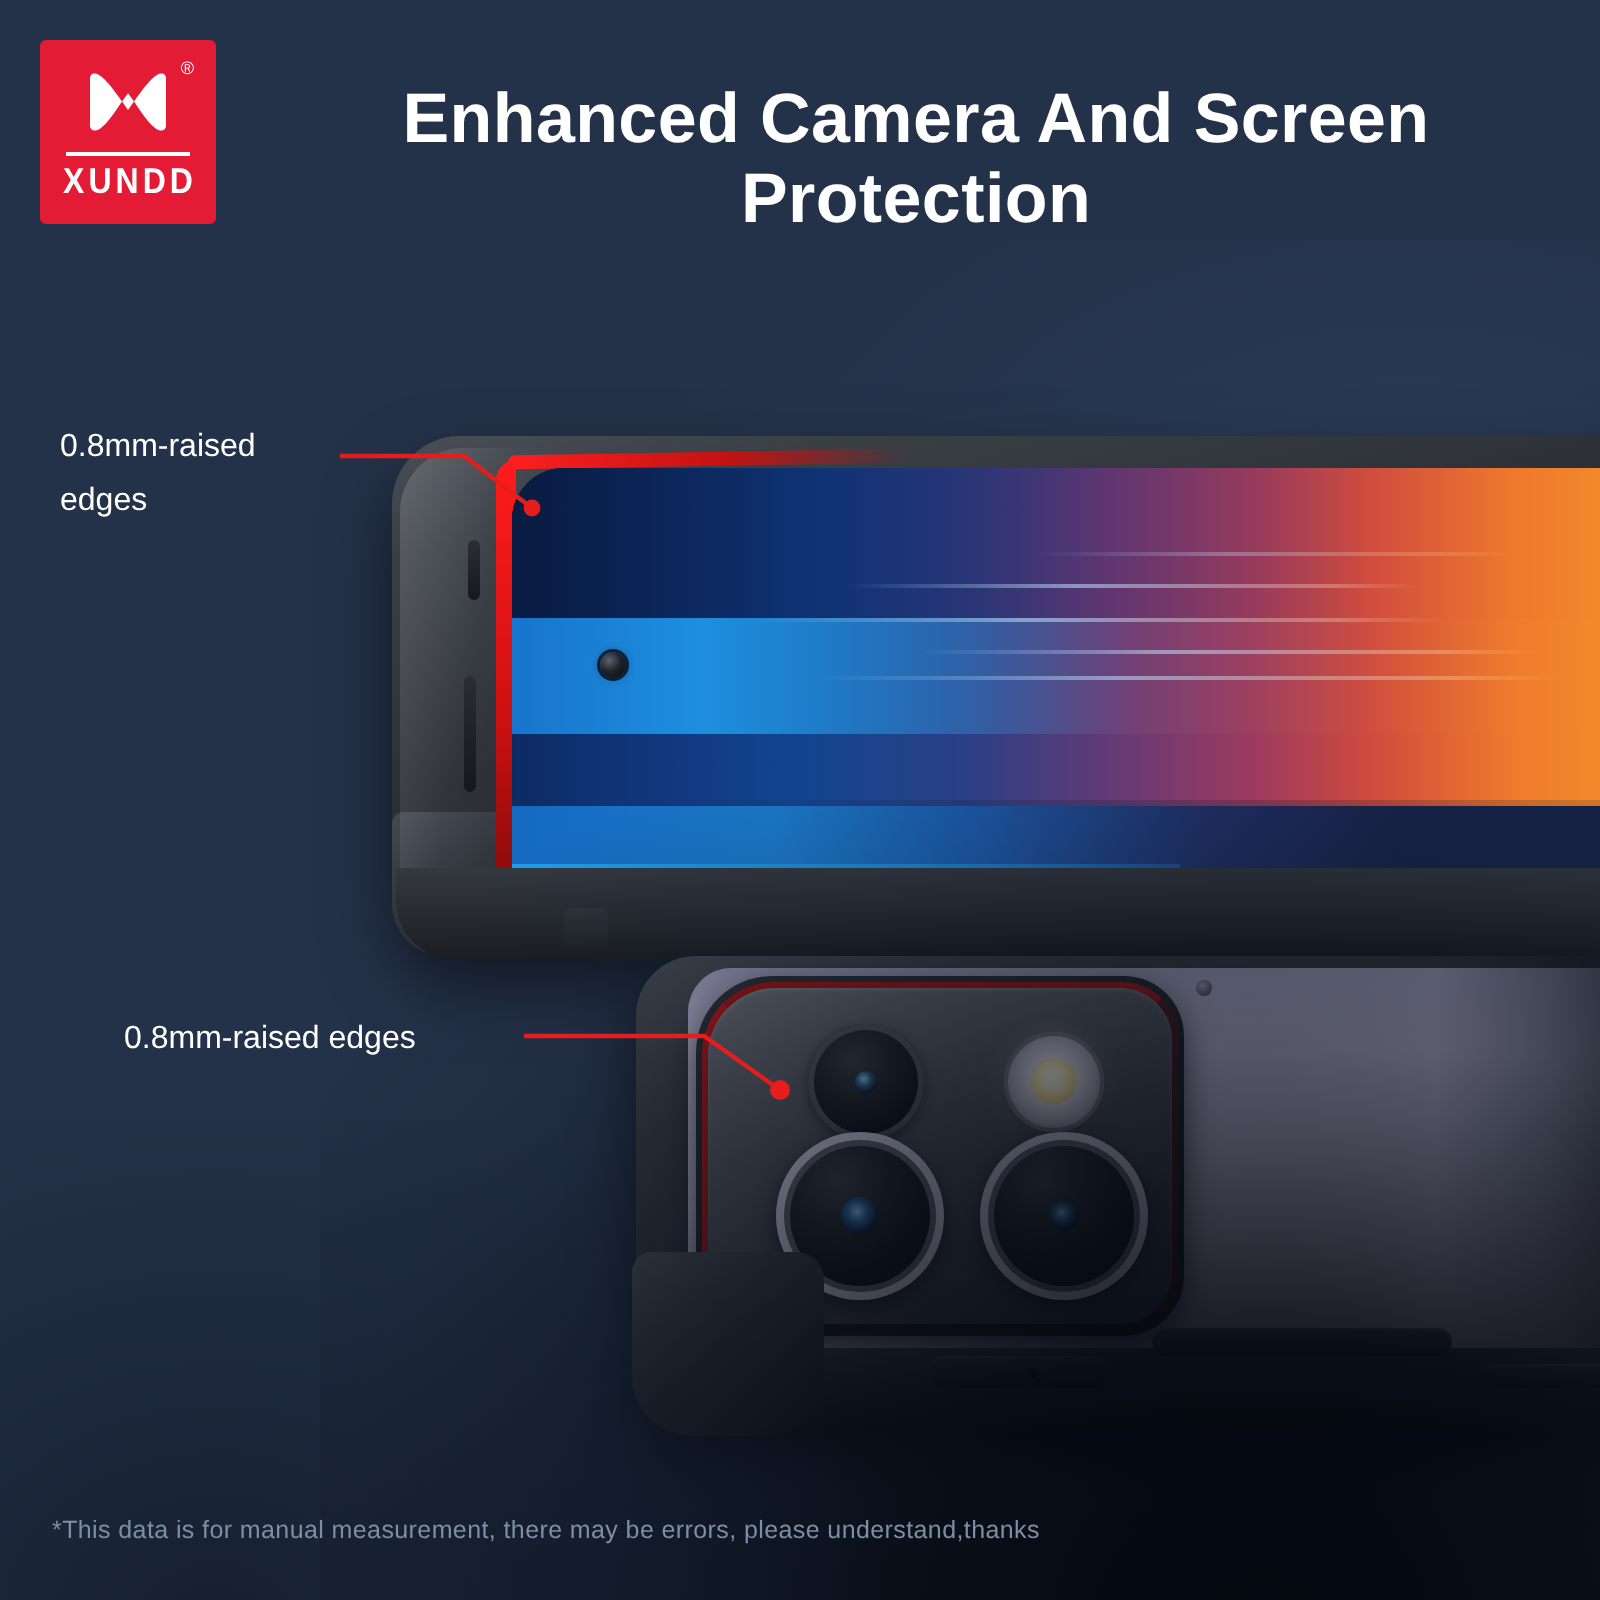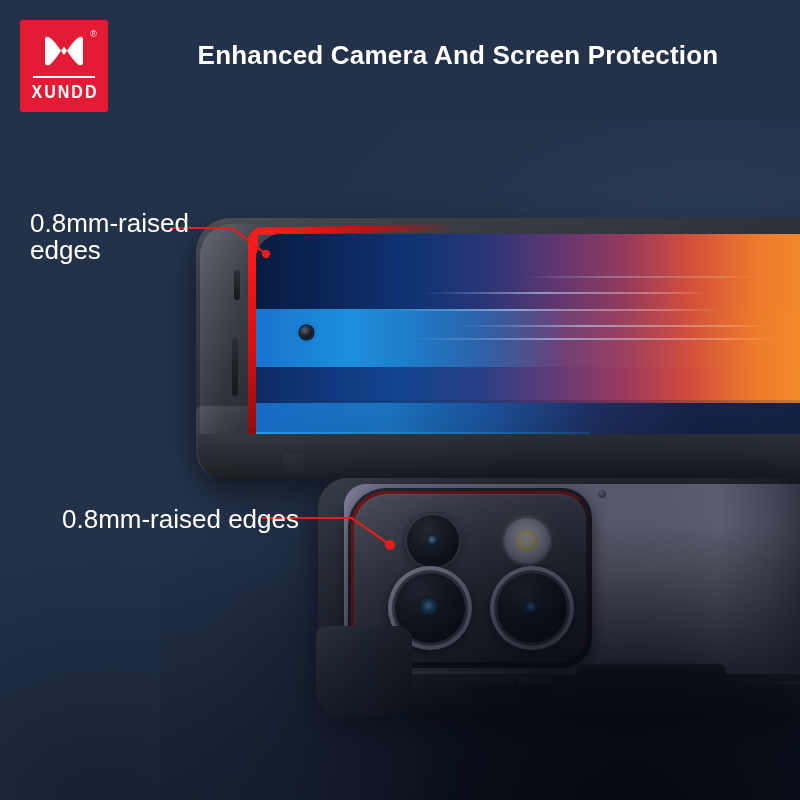"Enhanced Camera And Screen Protection" .headline { font-size: 26px -> 35px }
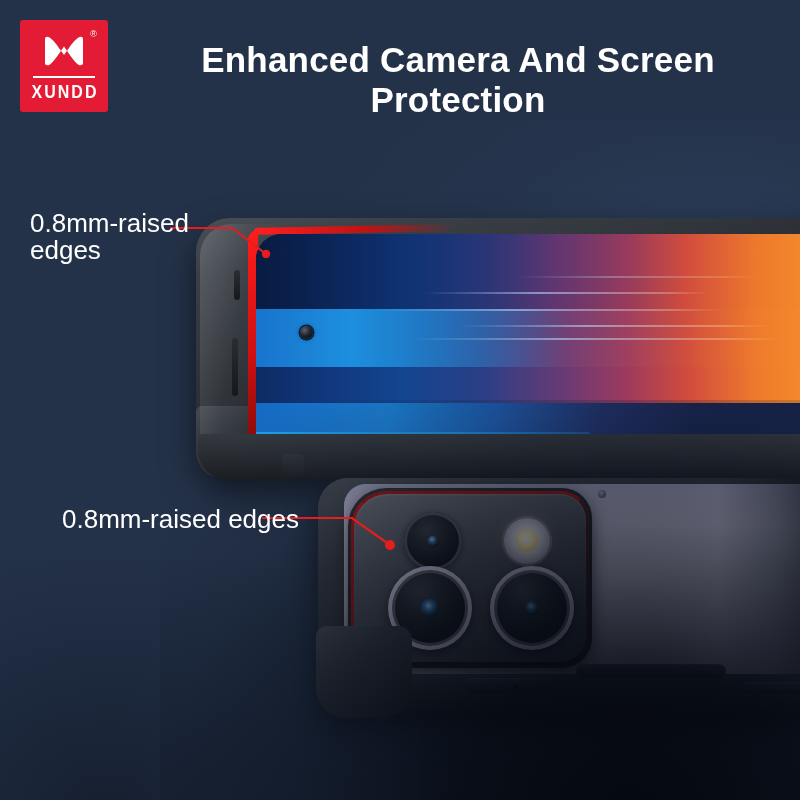"0.8mm-raised" .anno { font-size: 26px -> 16px }
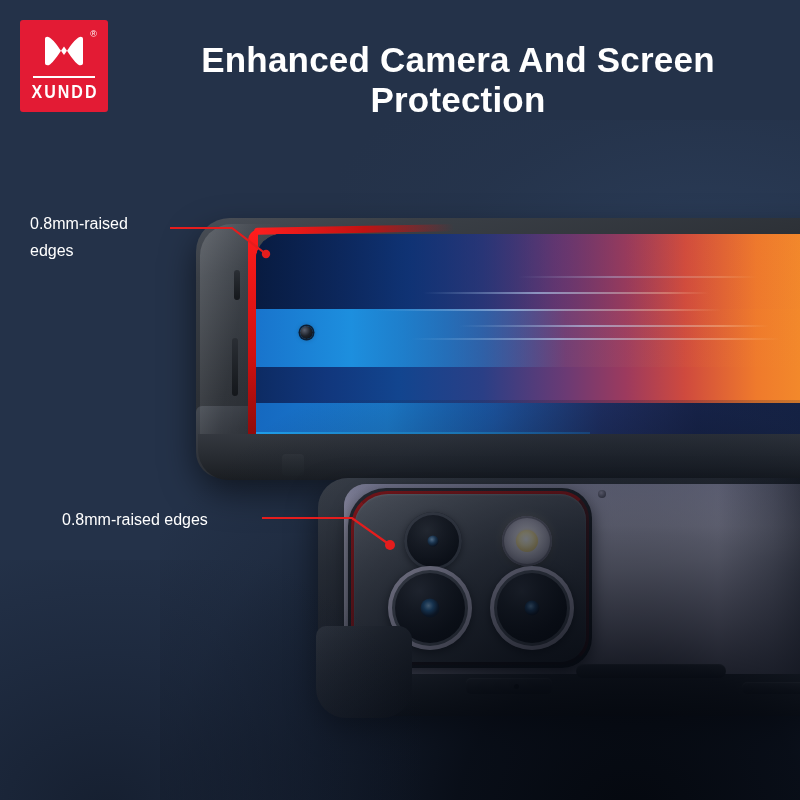"*This data is for manual" div.footer-note { html: none -> <div>*This data is for manual measurement, there may be errors, please understand,thanks</div> }
